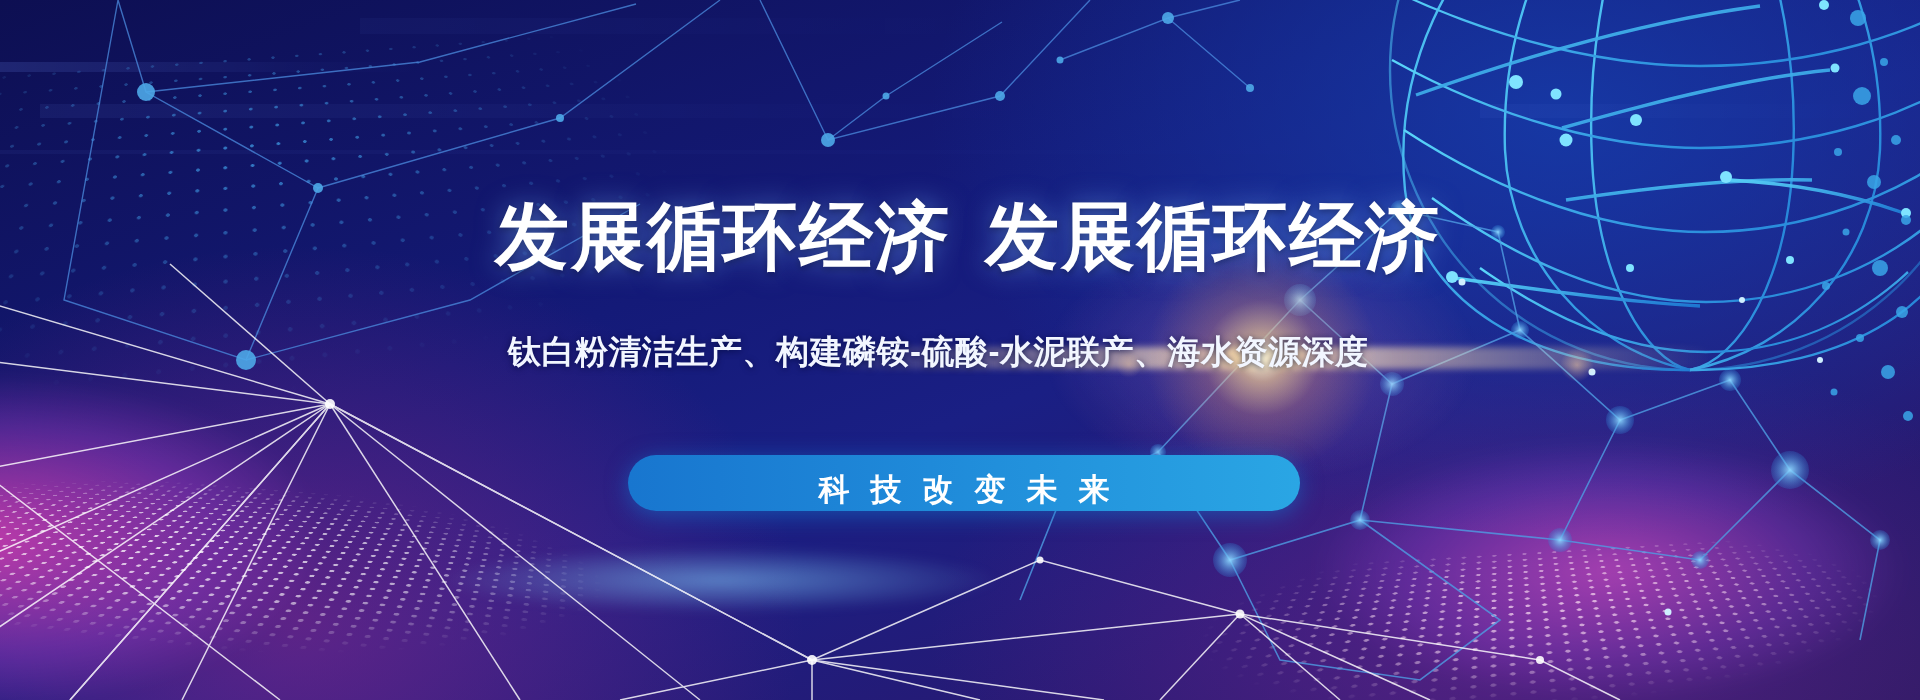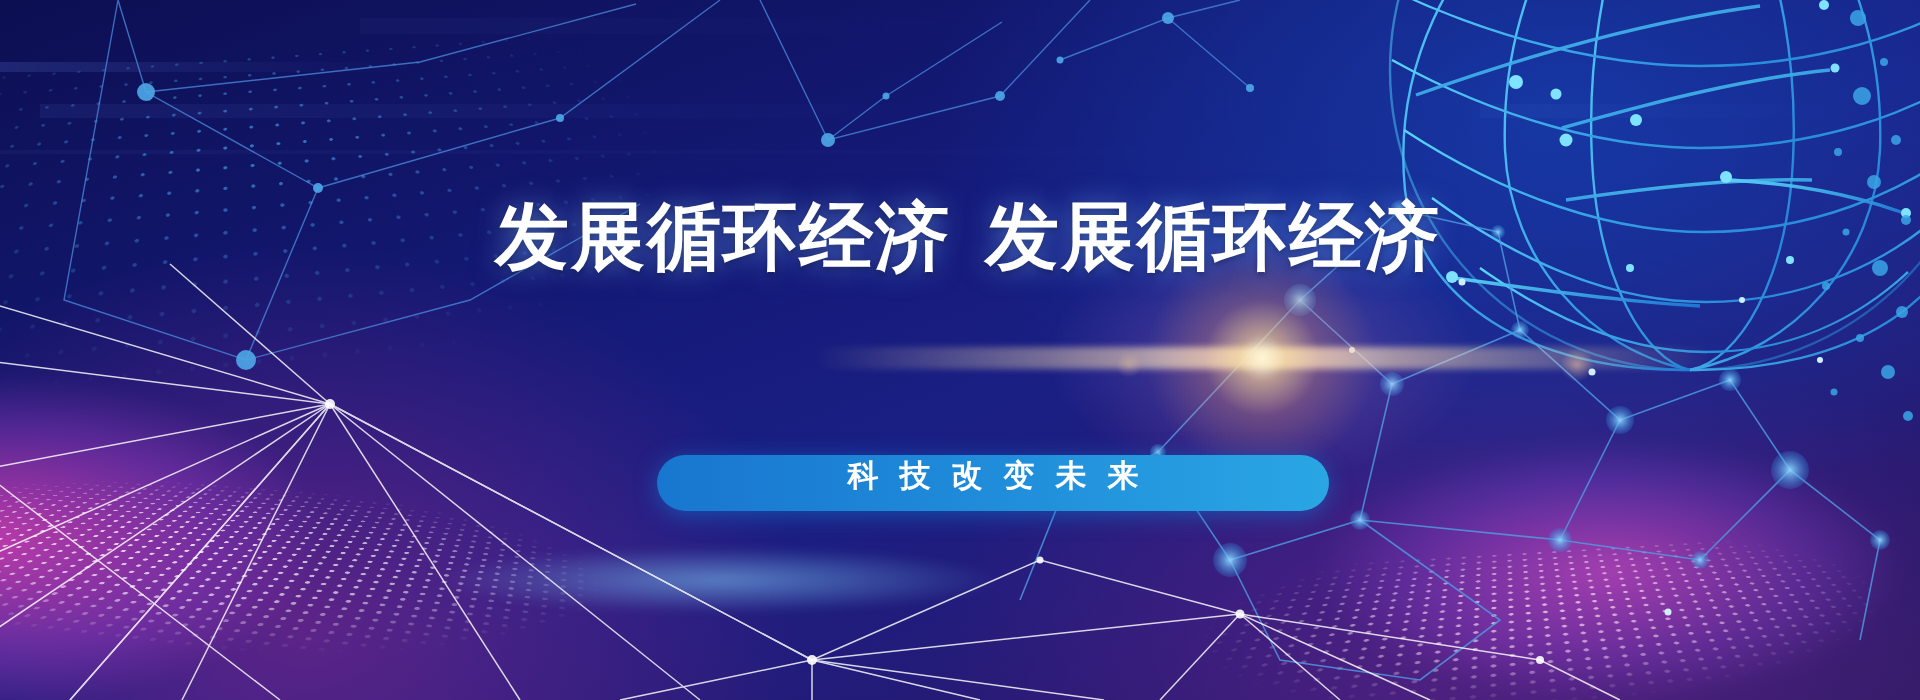"钛白粉清洁生产、构建磷铵-硫酸-水泥联产、海水资源深度" div { html: none -> <div>钛白粉清洁生产、构建磷铵-硫酸-水泥联产、海水资源深度</div> }
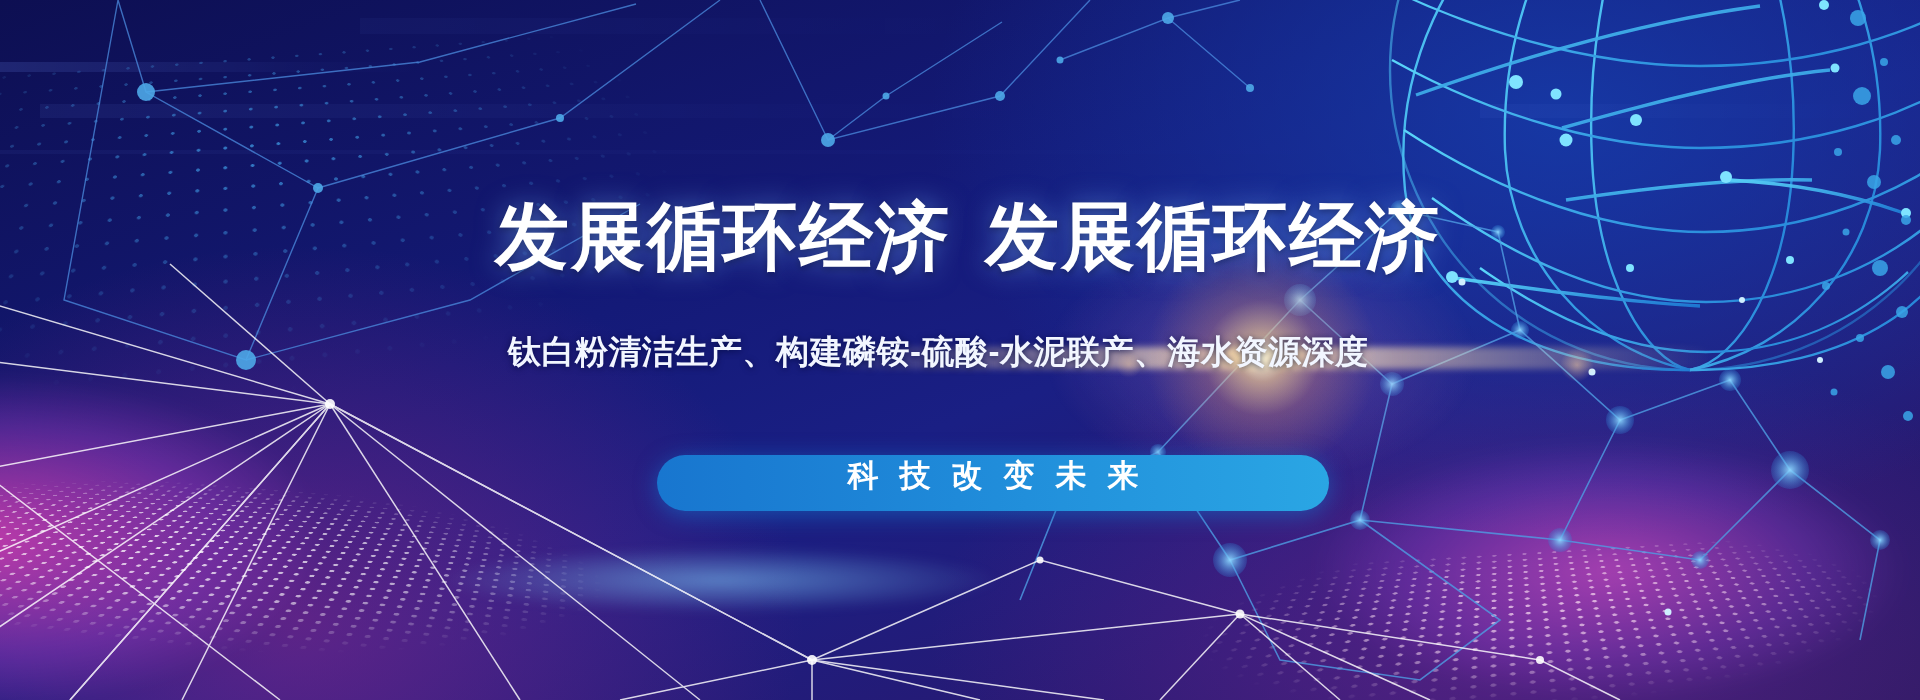"科技改变未来" .pill { align-items: flex-start -> flex-end; left: 657px -> 628px }
